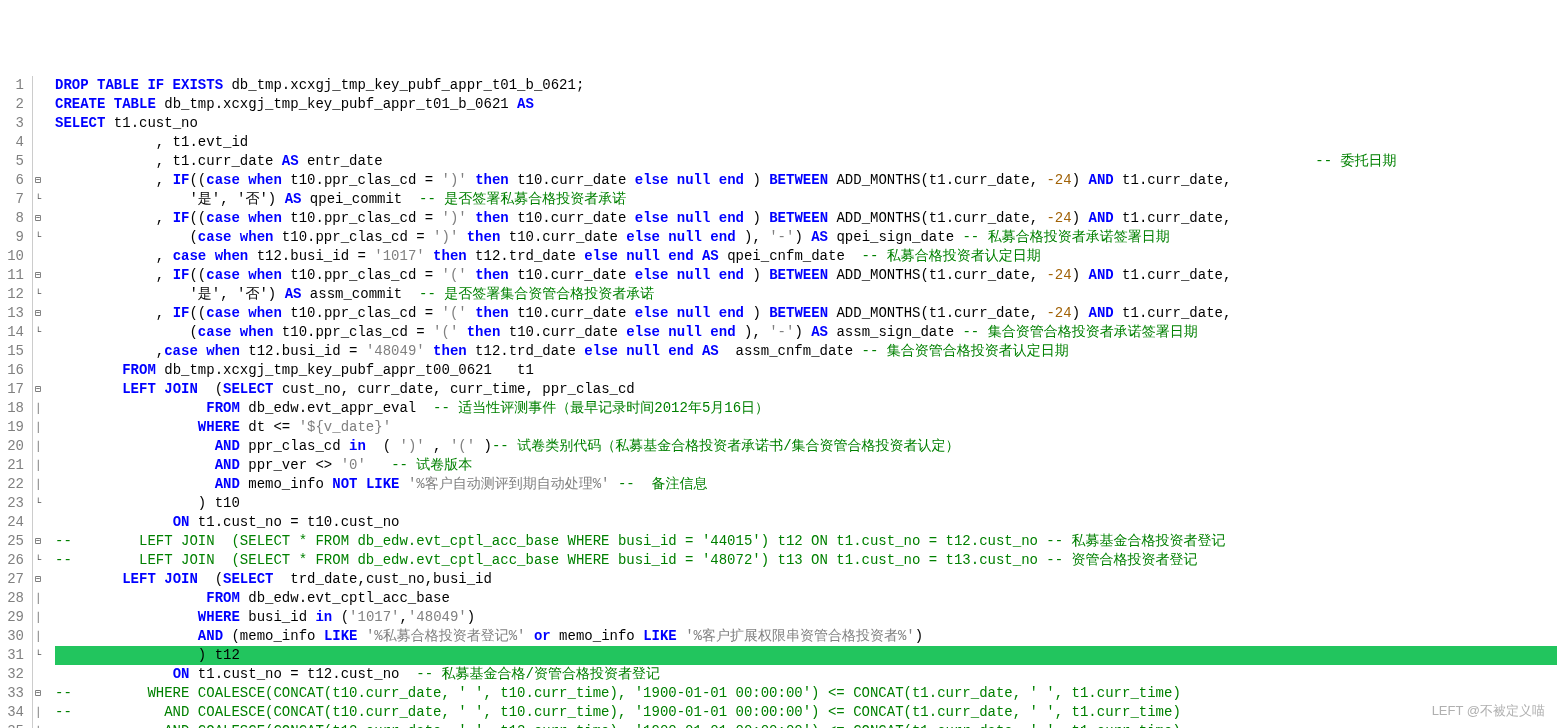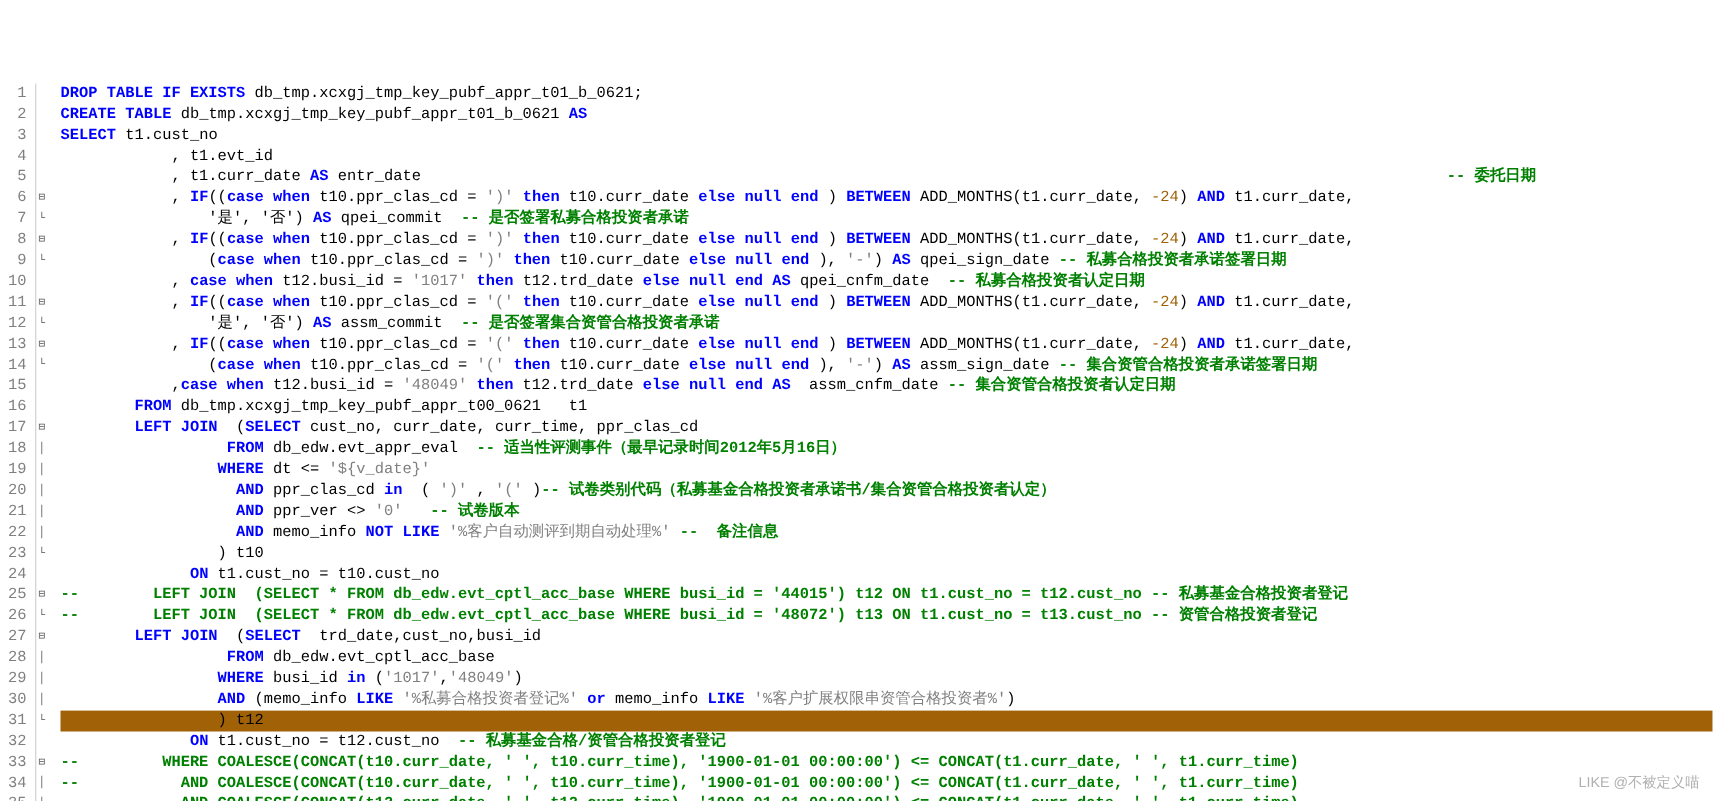"-- 委托日期" .cmt { font-weight: bold -> none }
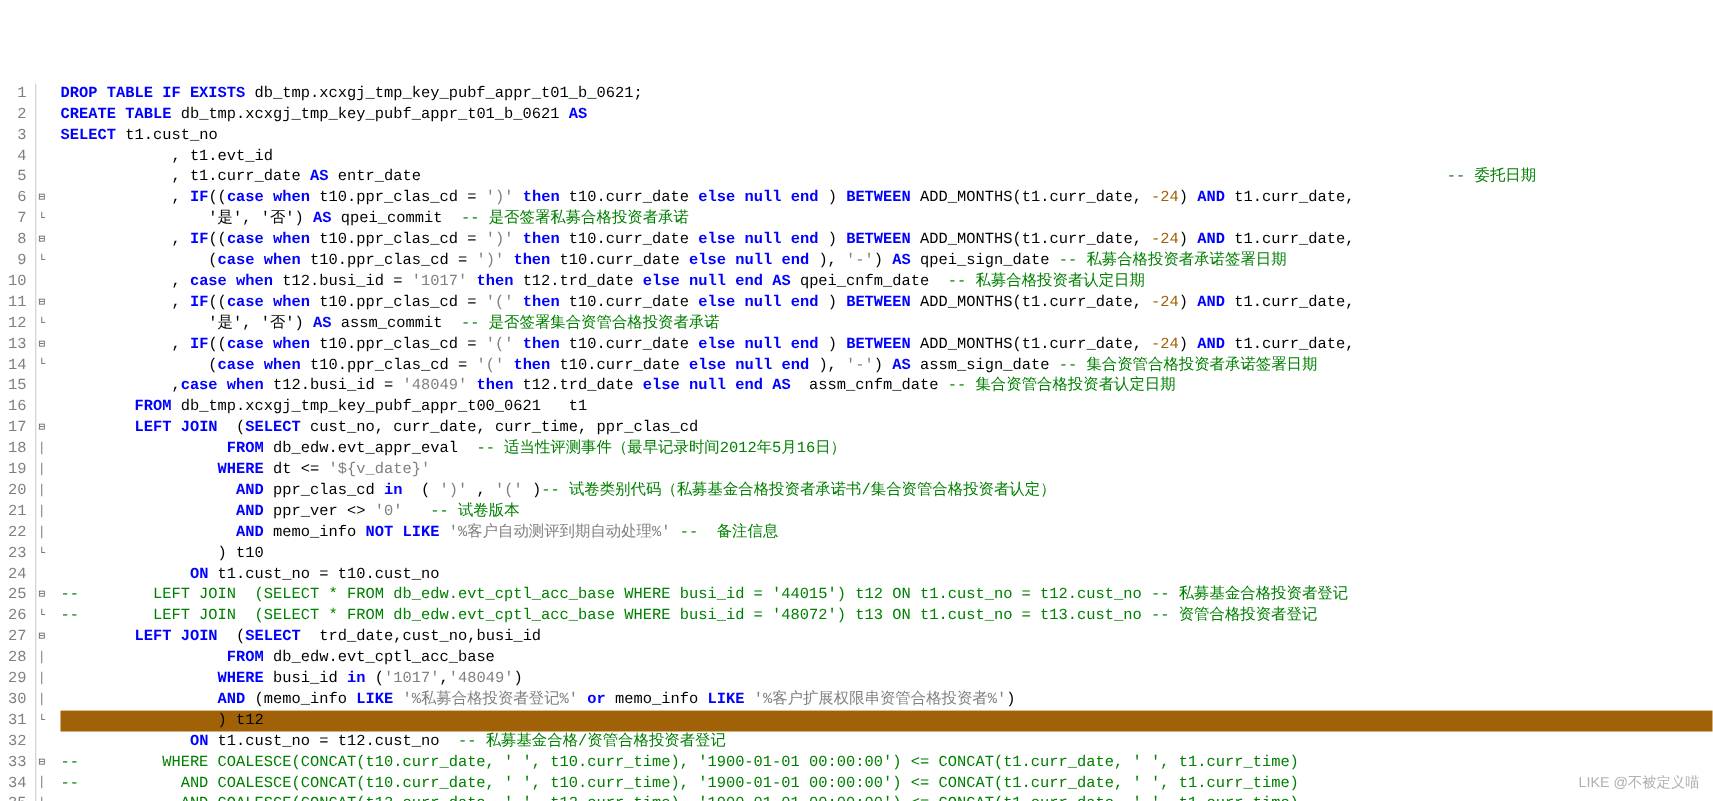") t12" .hl-line { background: #a16207 -> #22c55e }
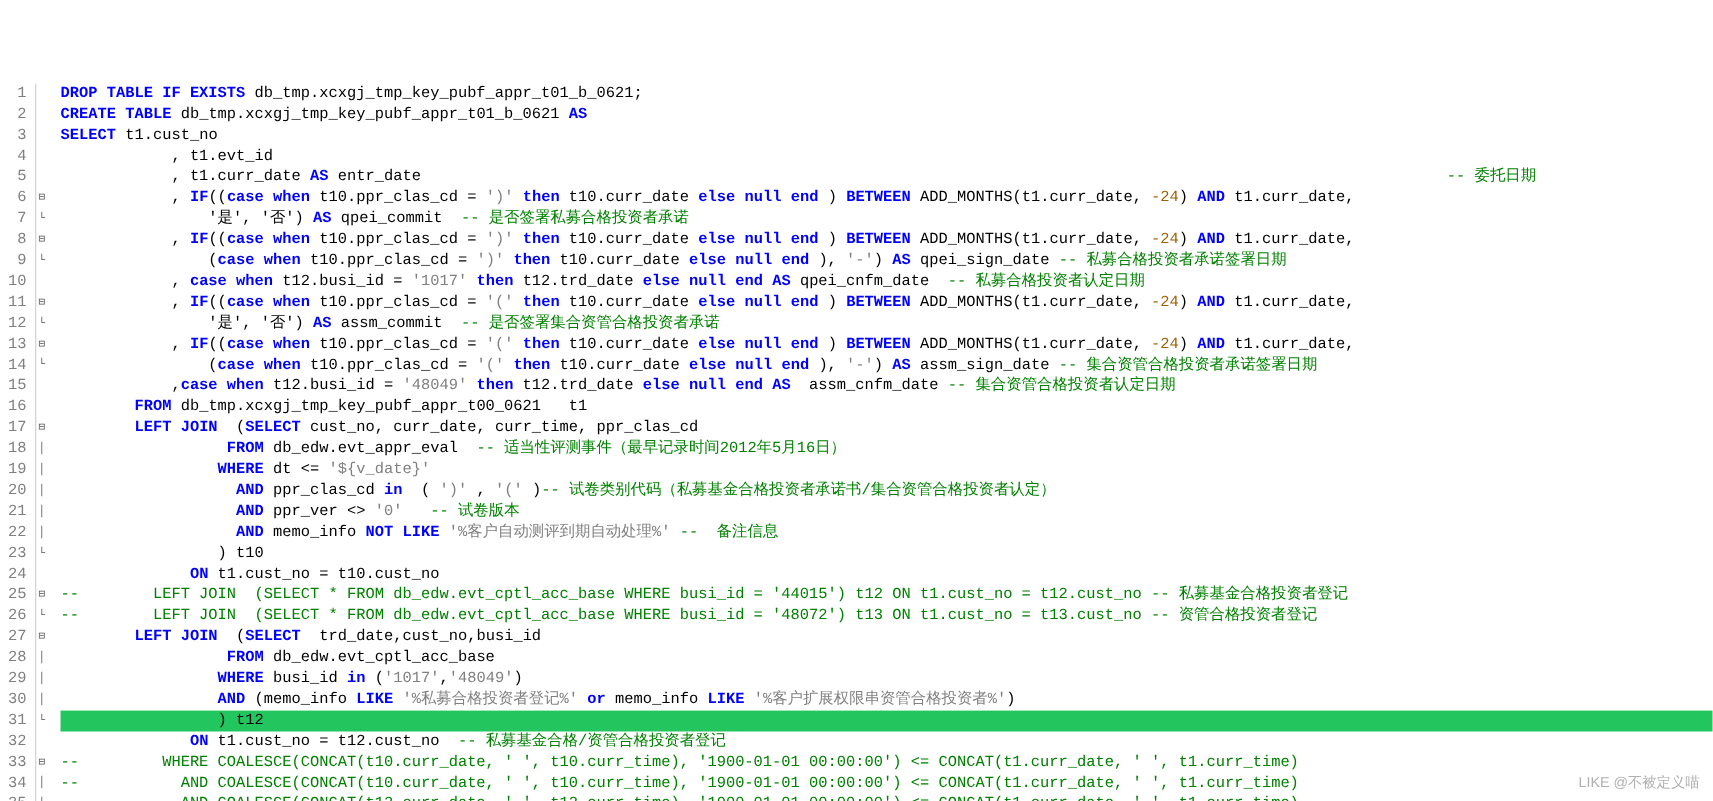"LIKE @不被定义喵" div.watermark { text: LIKE -> LEFT }
